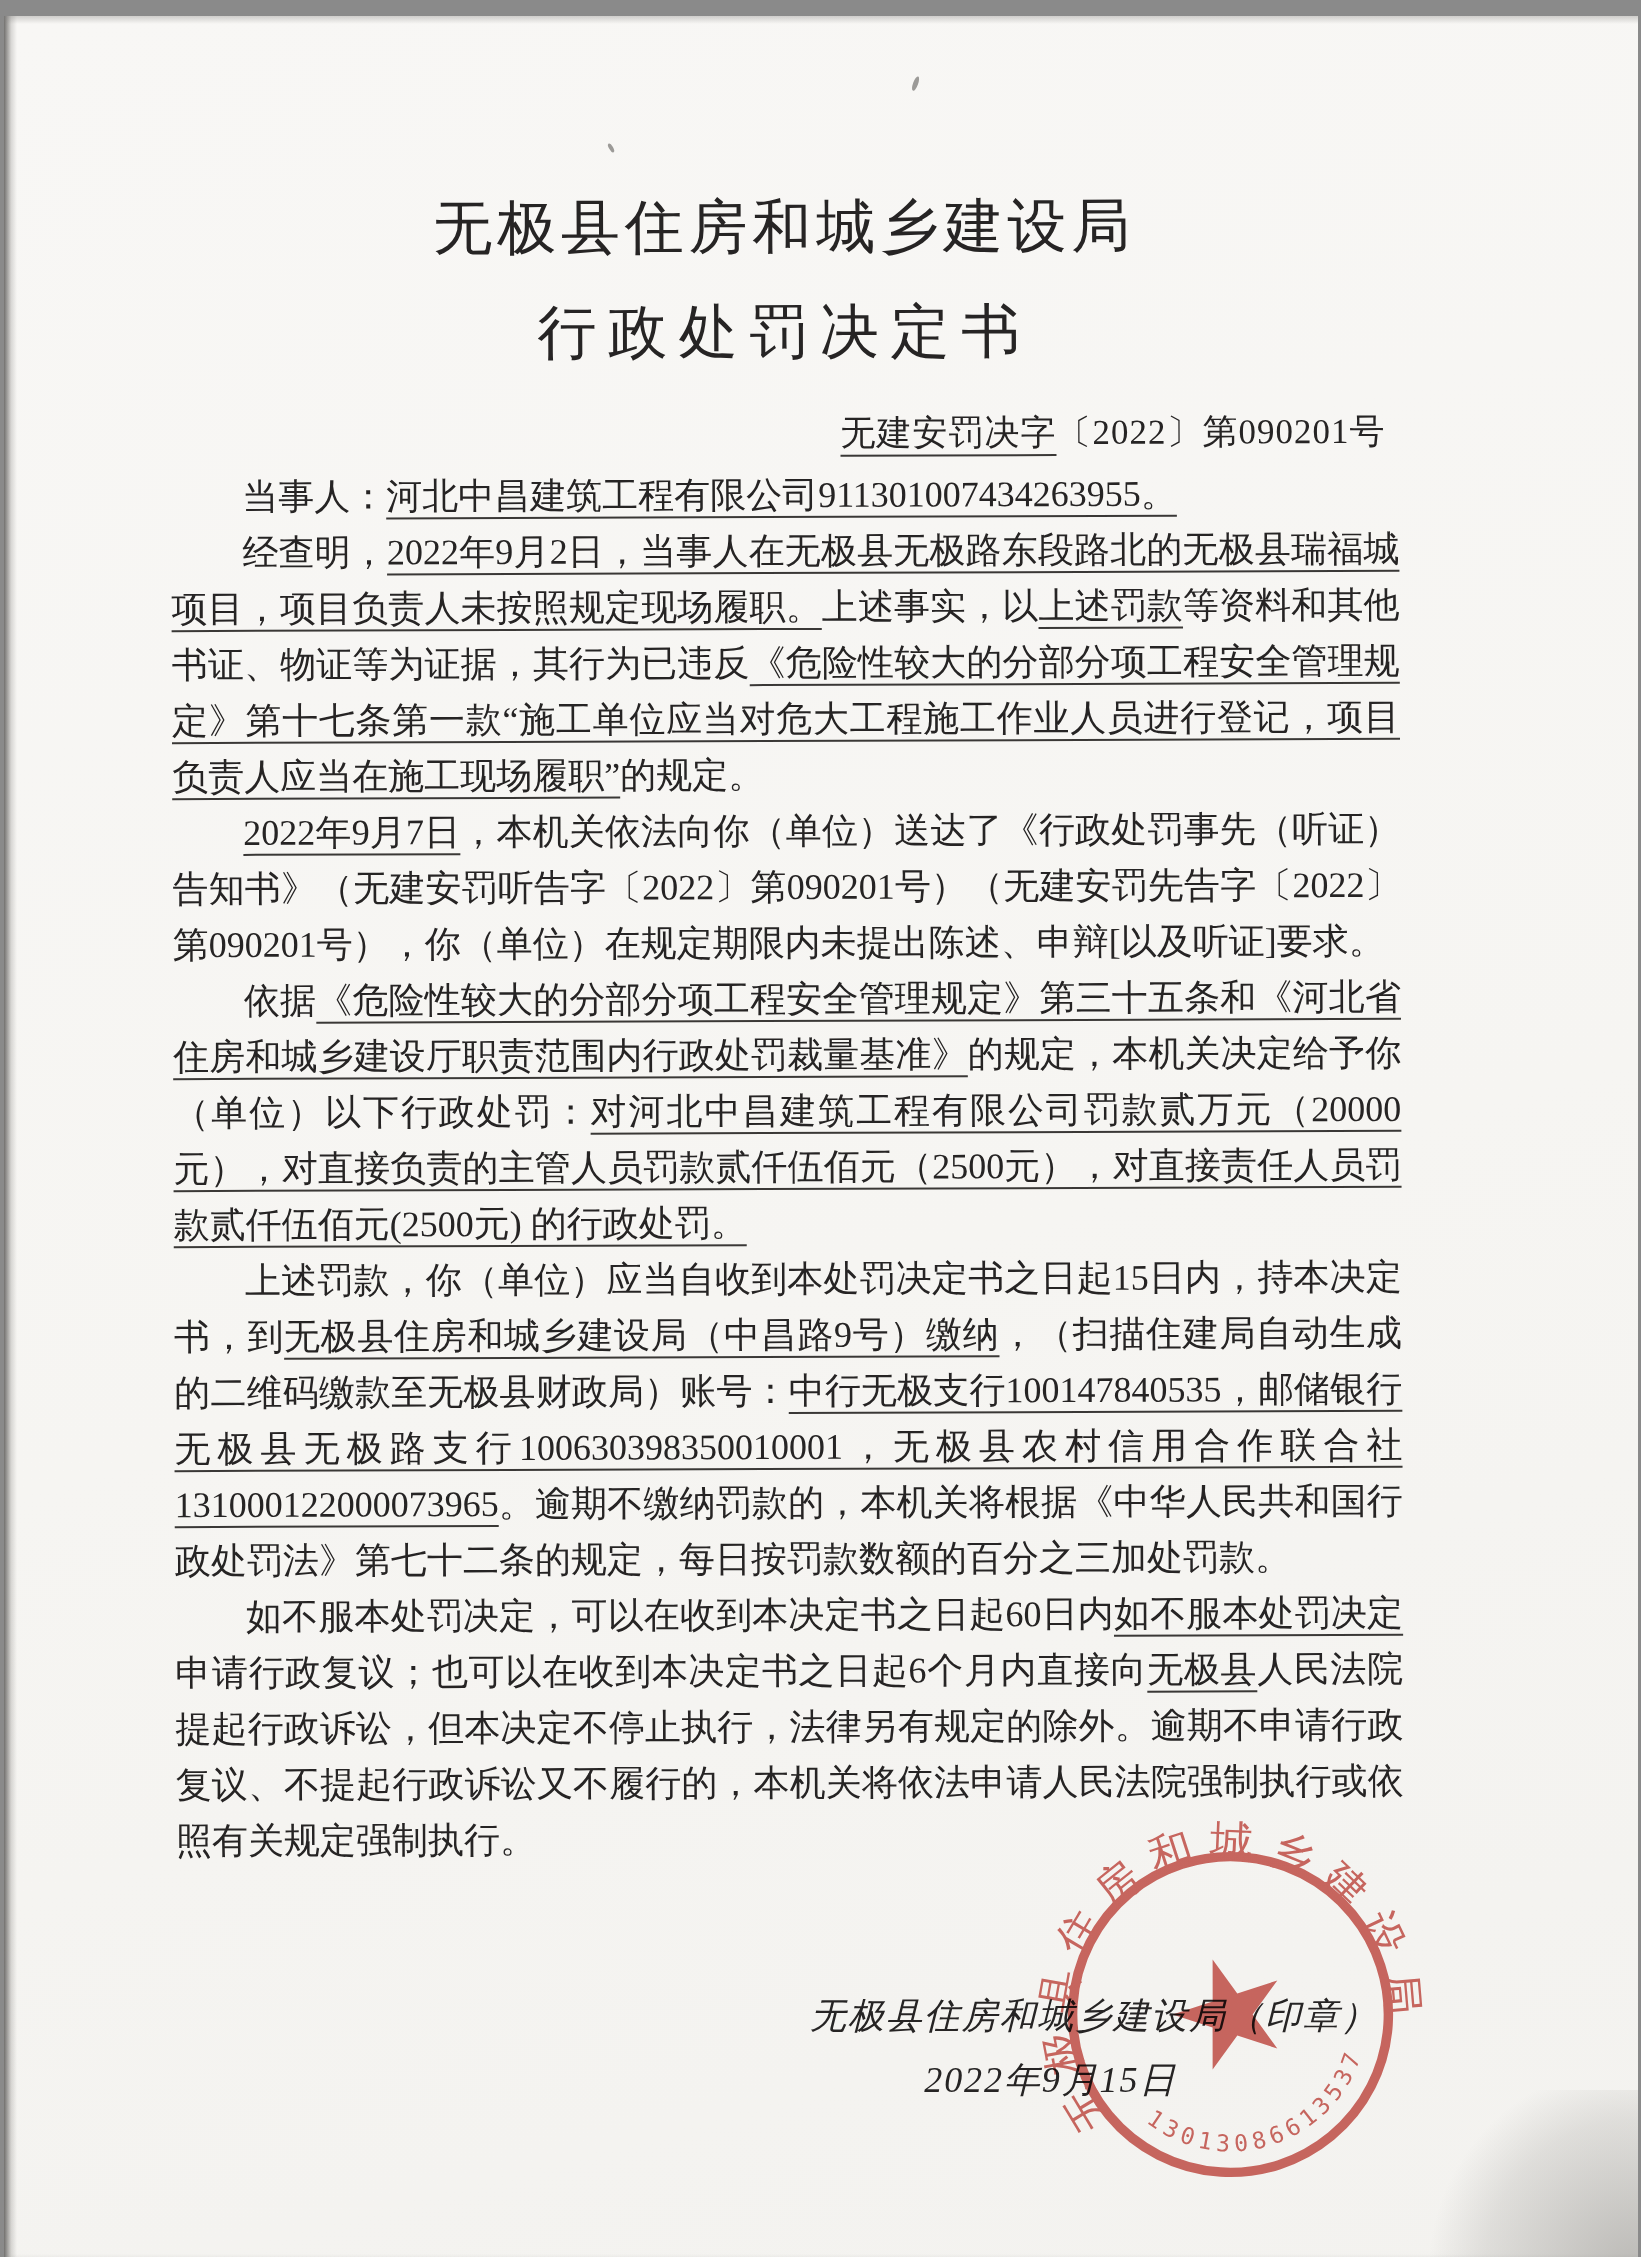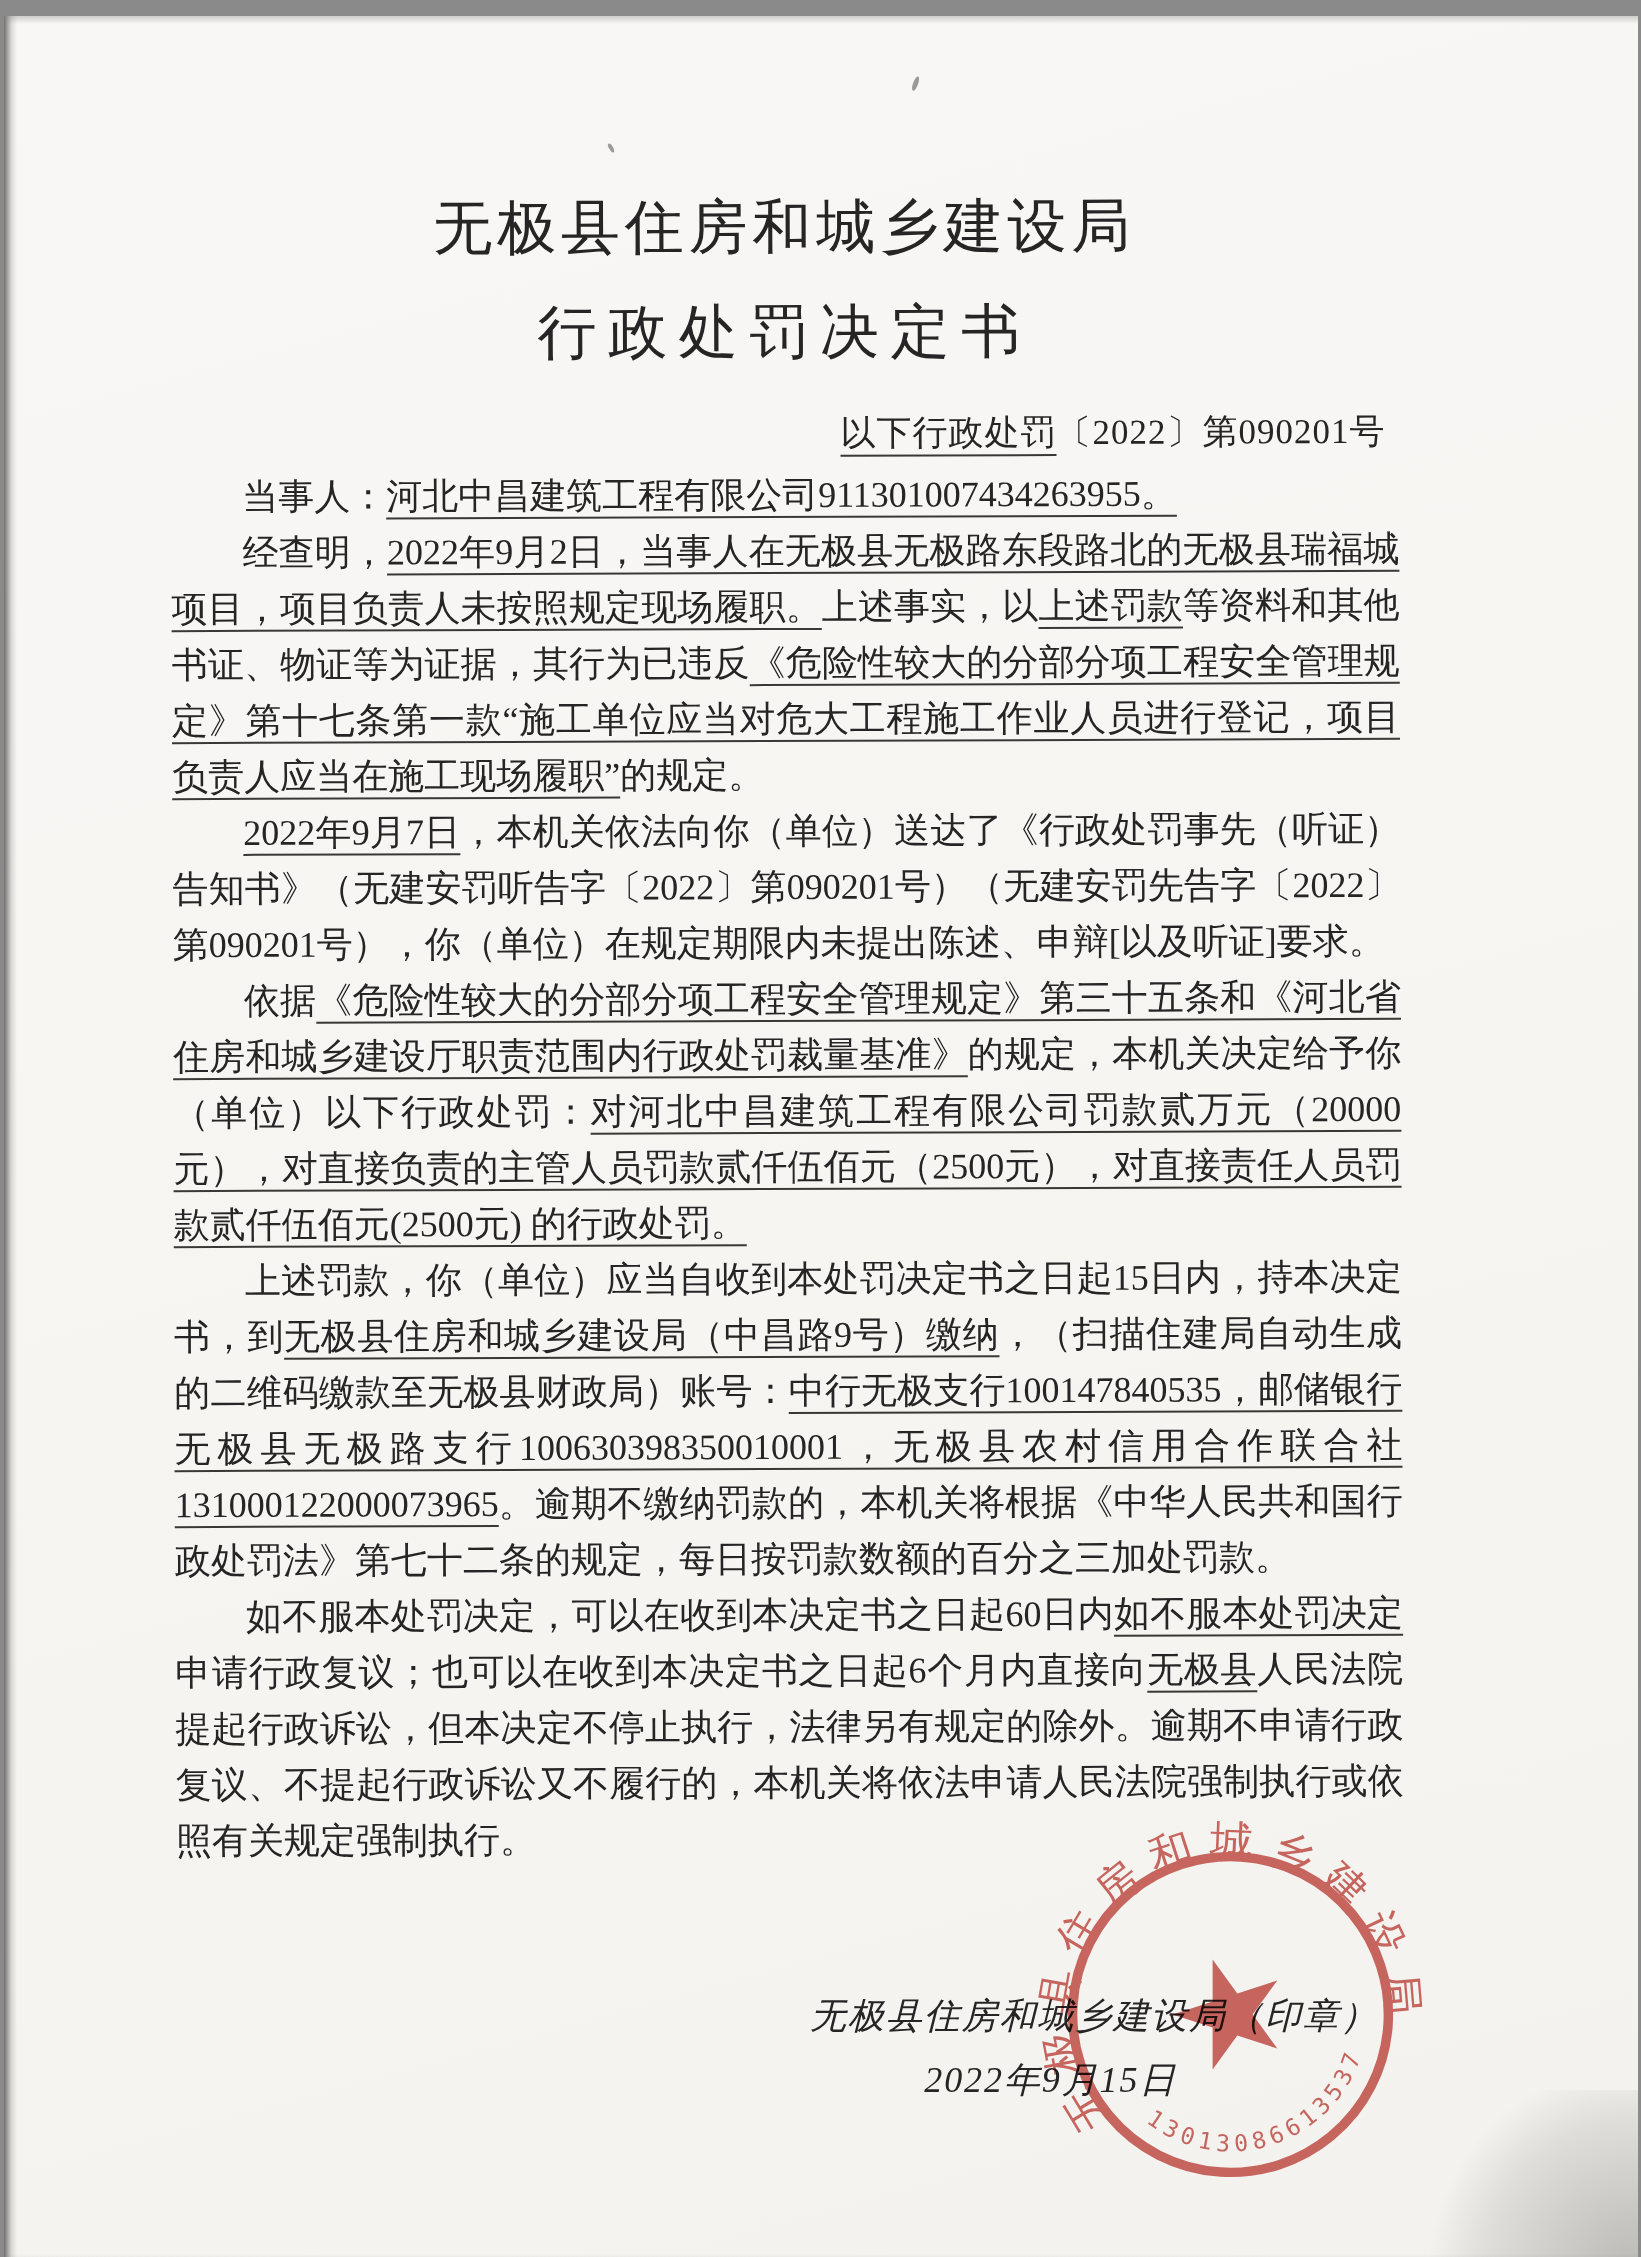"以下行政处罚" span.u { text: 以下行政处罚 -> 无建安罚决字 }
